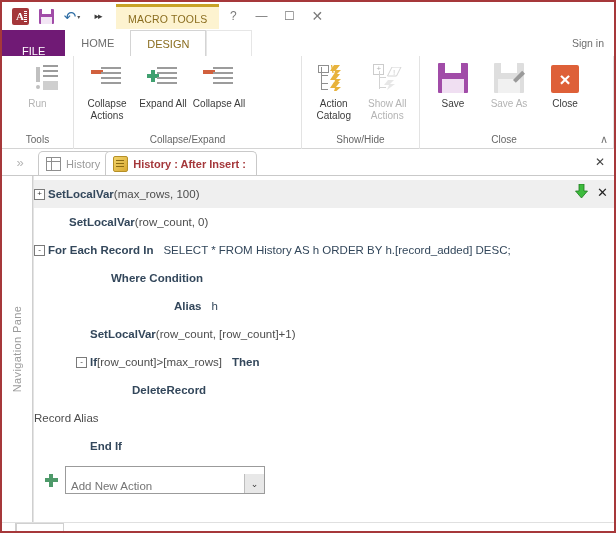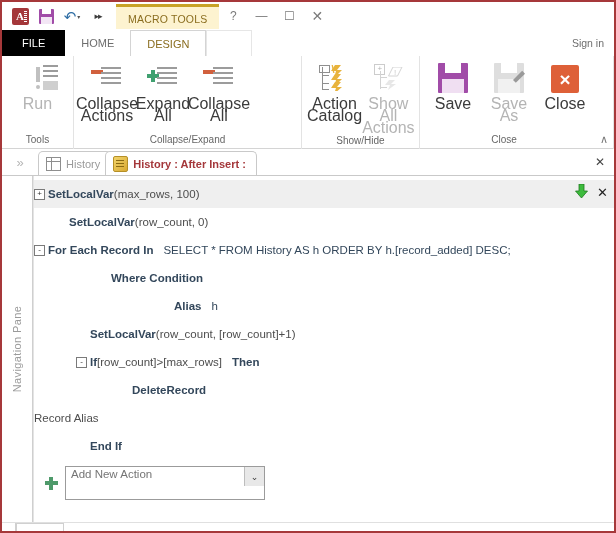"FILE" .tab.file { background: #000000 -> #701a75; padding: 0 20px -> 8px 20px }
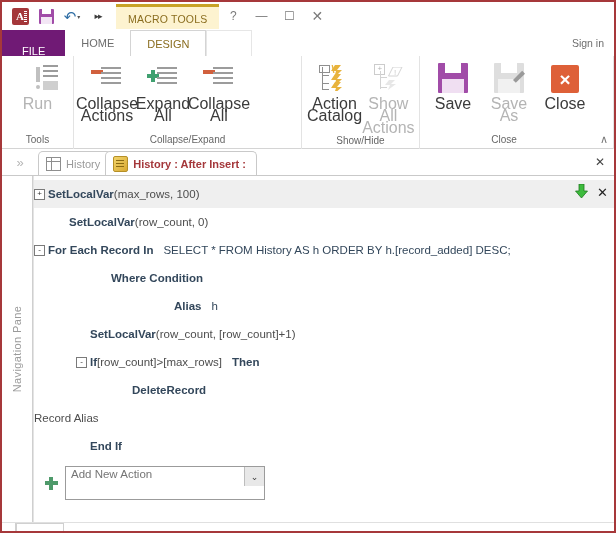"Run" .rbtn .cap { font-size: 16px -> 10px }
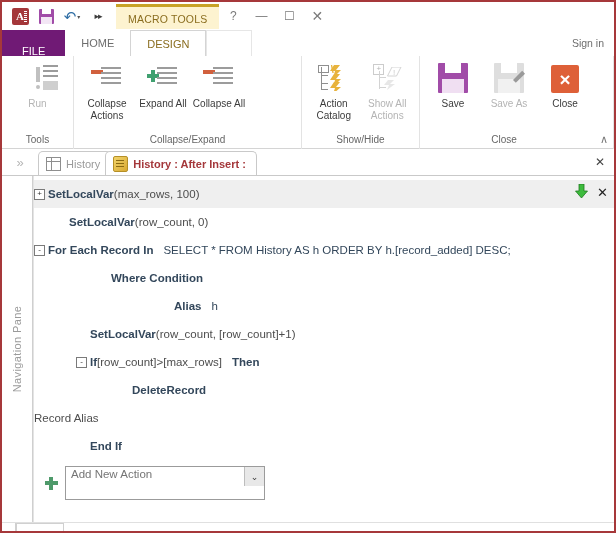"Add New Action" .combo { align-items: flex-start -> flex-end; height: 34px -> 28px }
